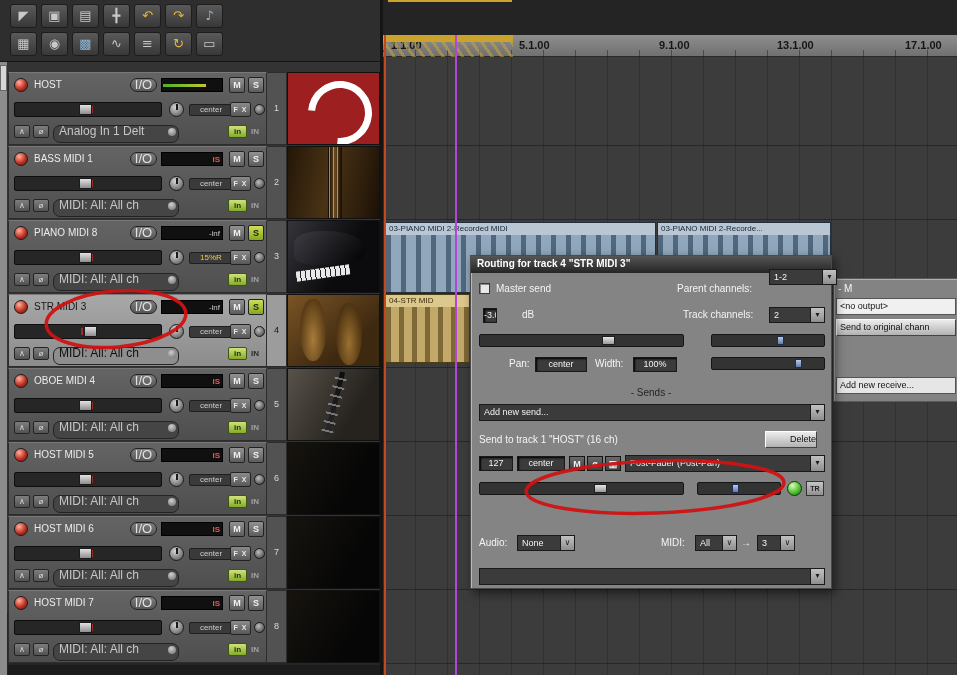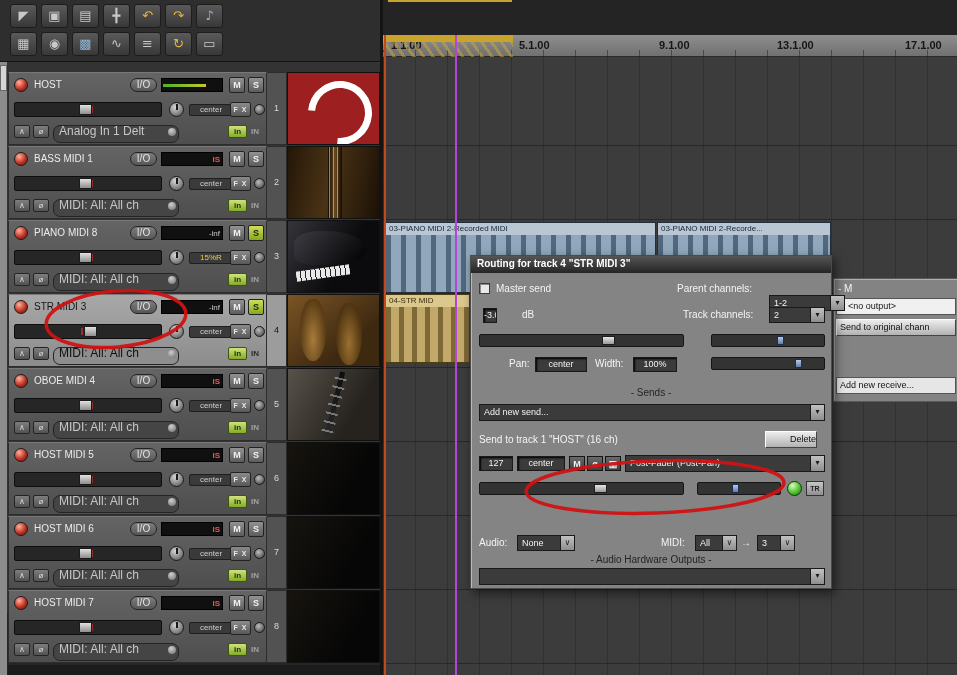"I/O" .iobtn { font-size: 10px -> 13px }
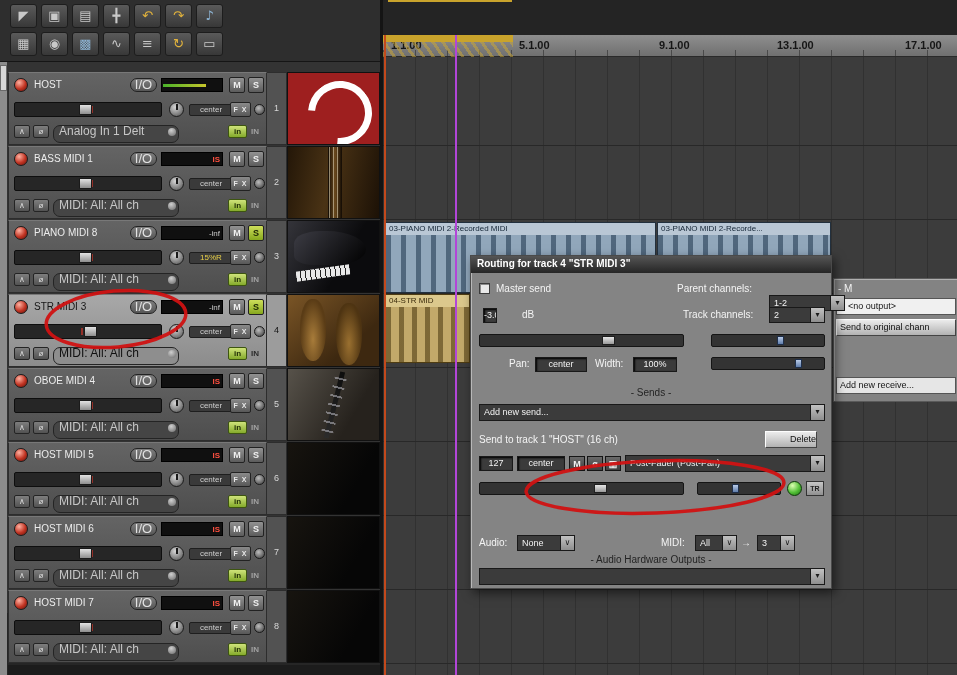"1-2" span.combo { top: 39px -> 13px; width: 76px -> 68px }
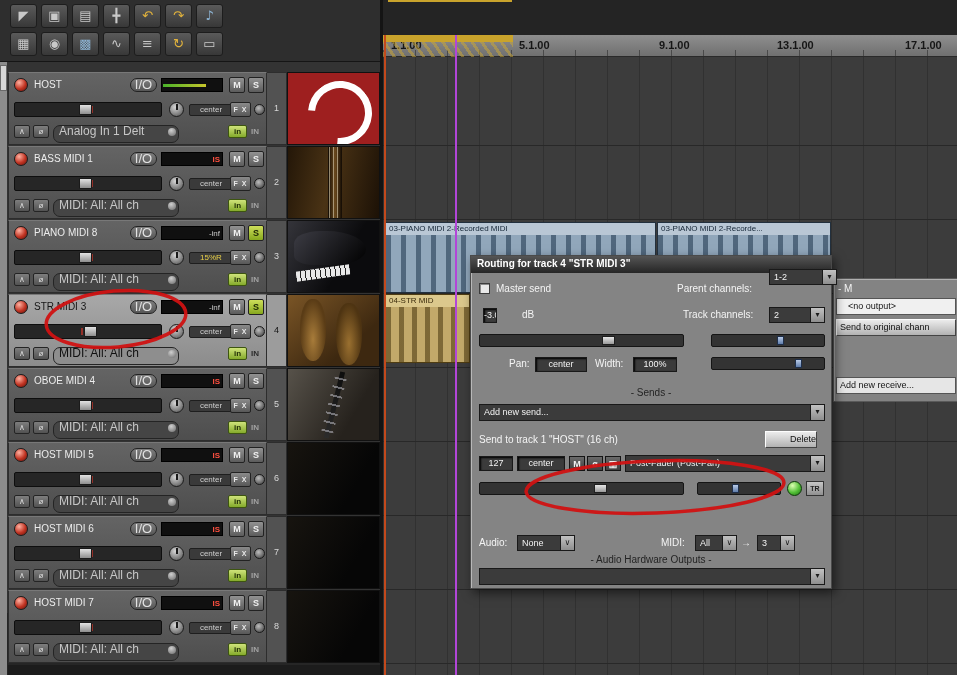"<no output>" .lcombo .cv { padding: 0 11px -> 0 3px }
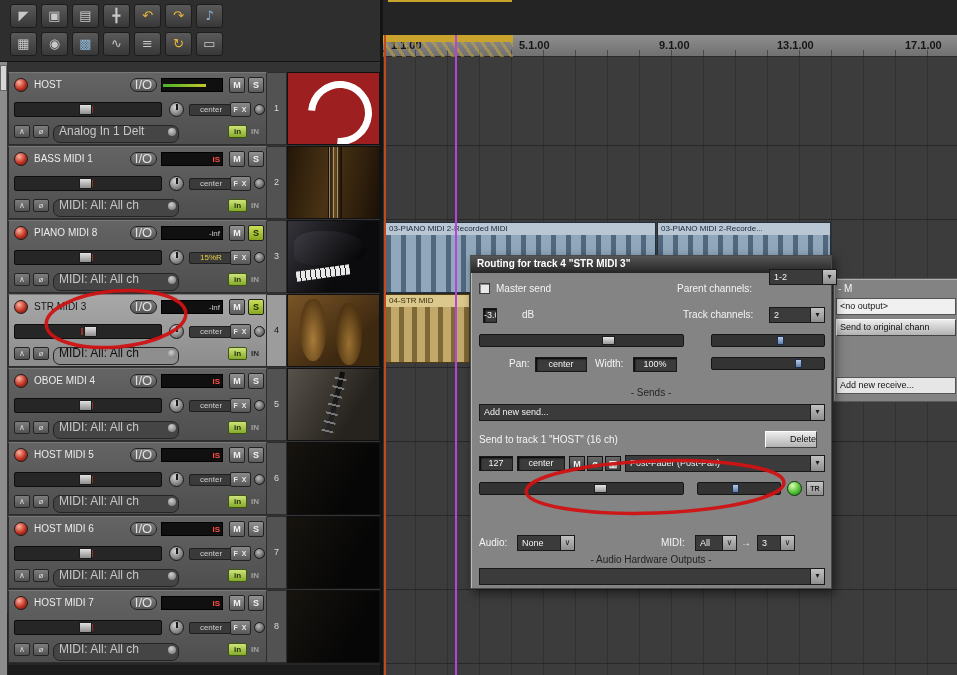"- Audio Hardware Outputs -" span.dh { html: <span>- Audio Hardware Outputs -</span> -> none }
